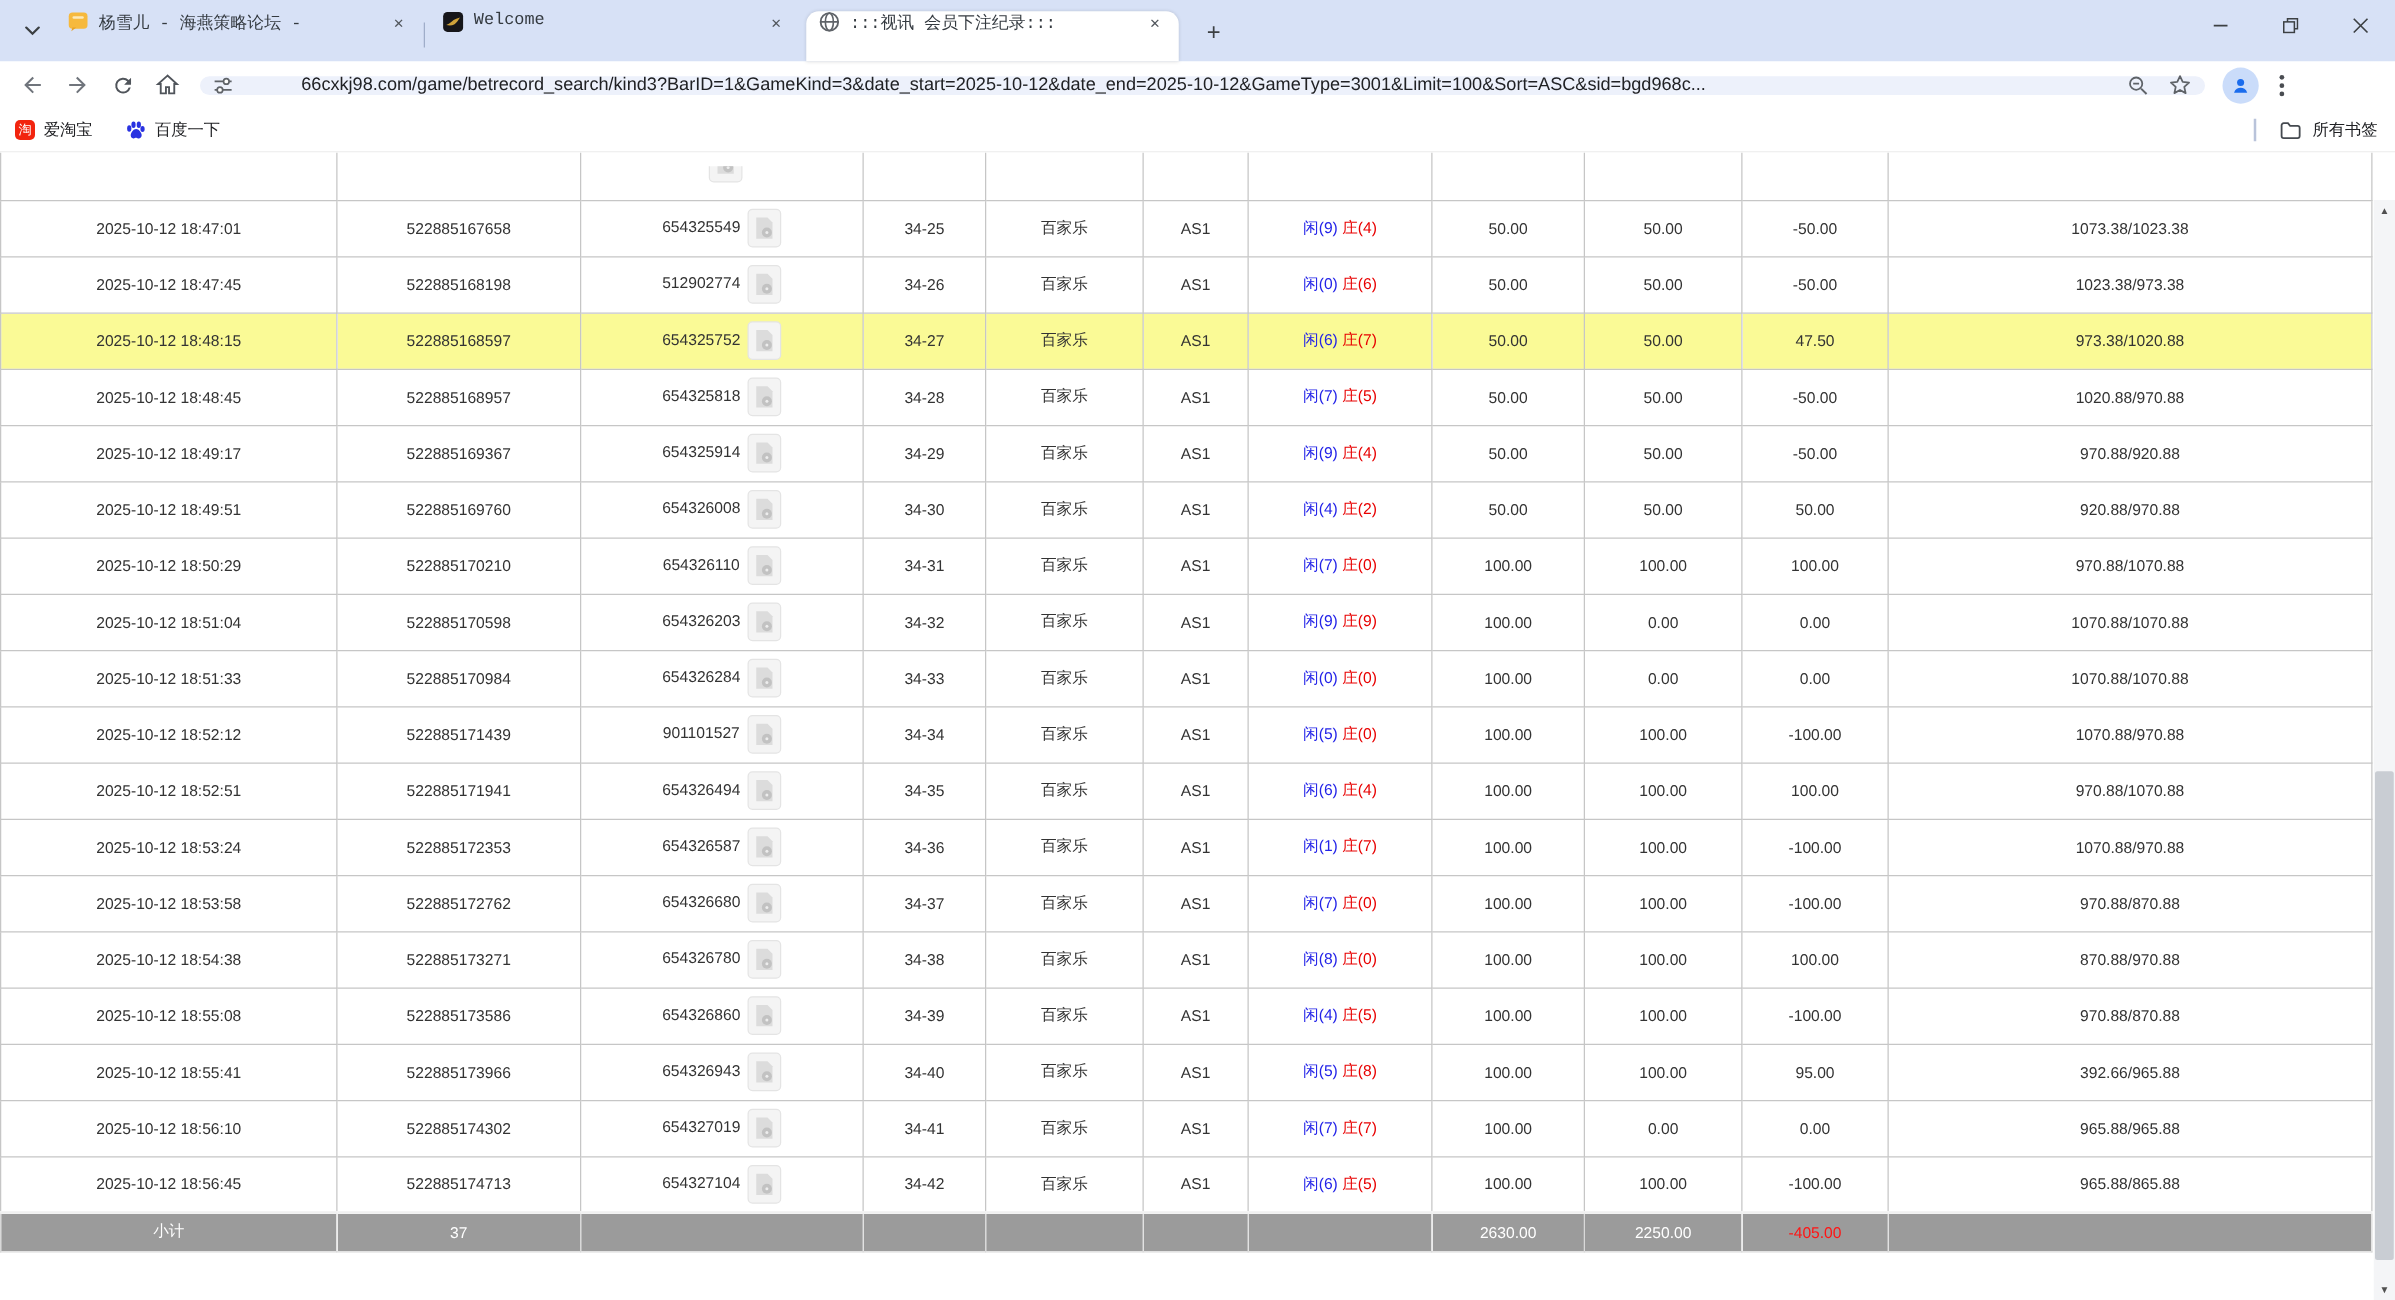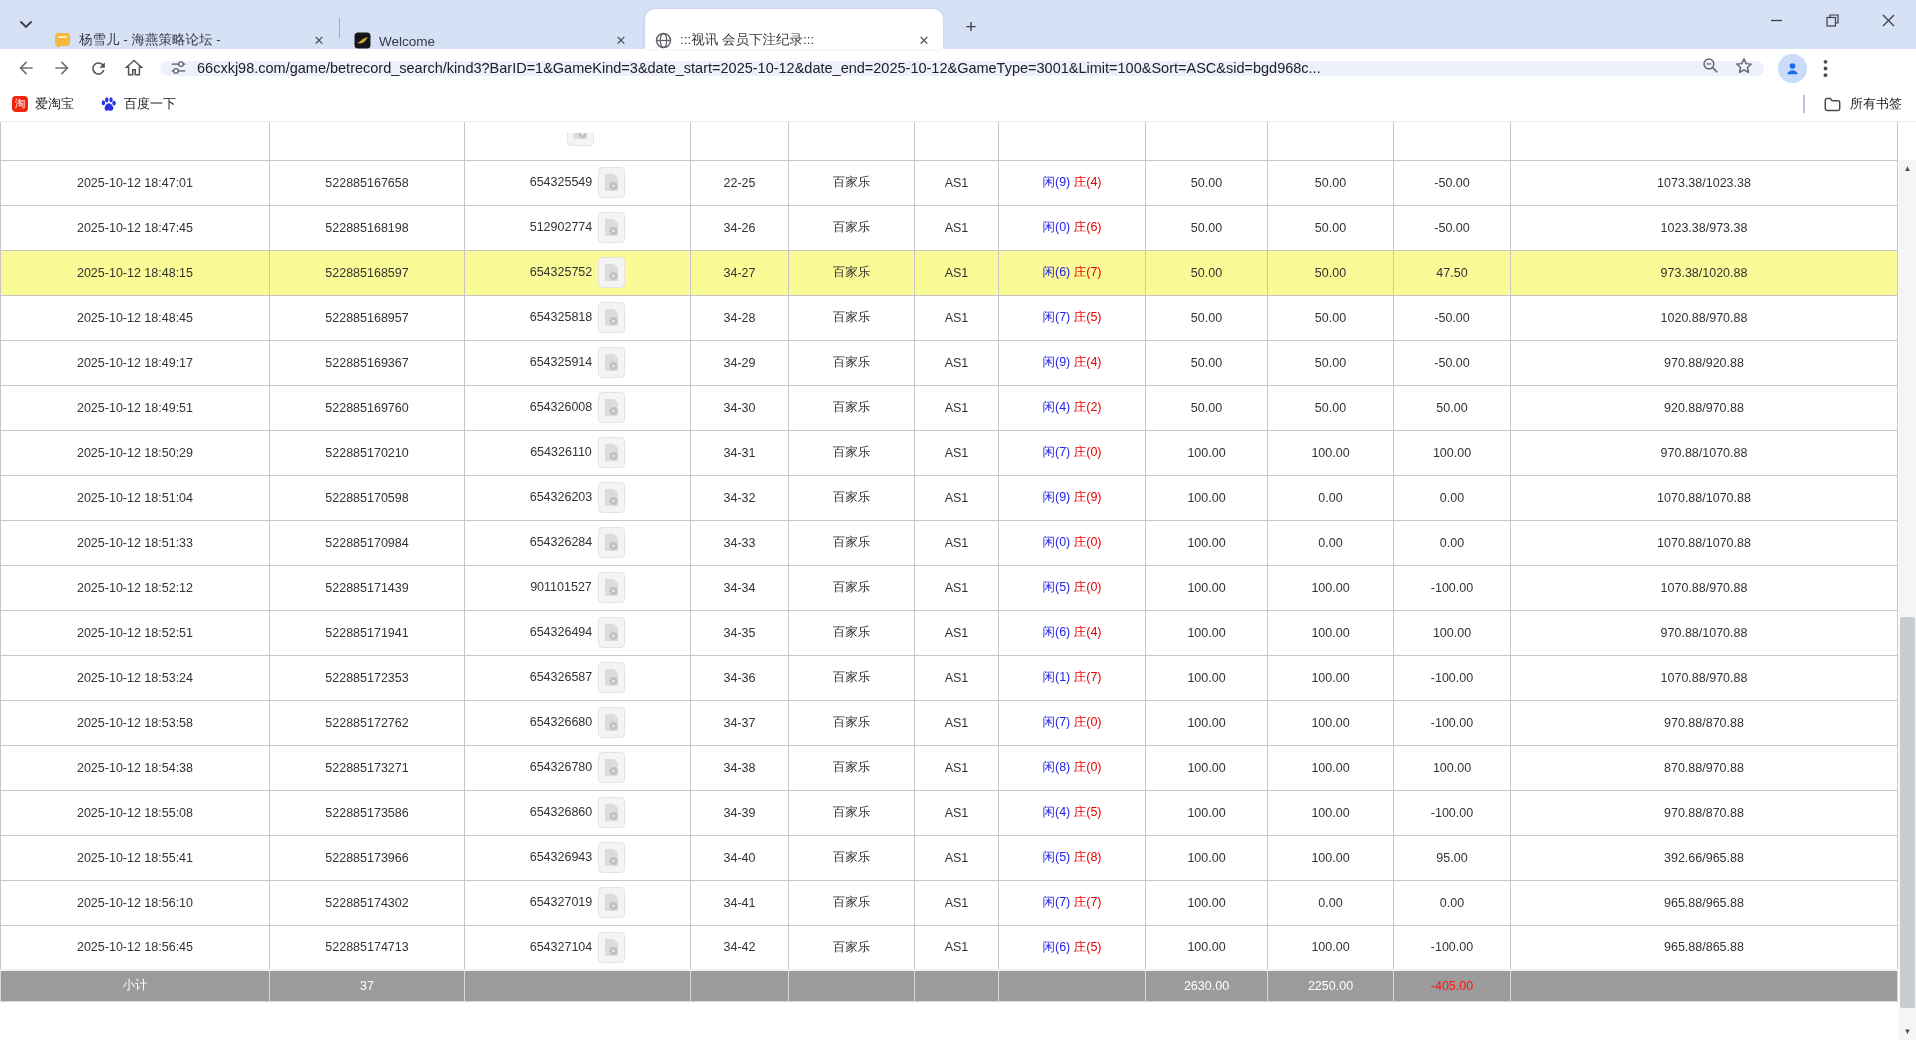"杨雪儿 - 海燕策略论坛 -" .tab { align-items: flex-end -> flex-start; font-family: none -> Liberation Mono, monospace }
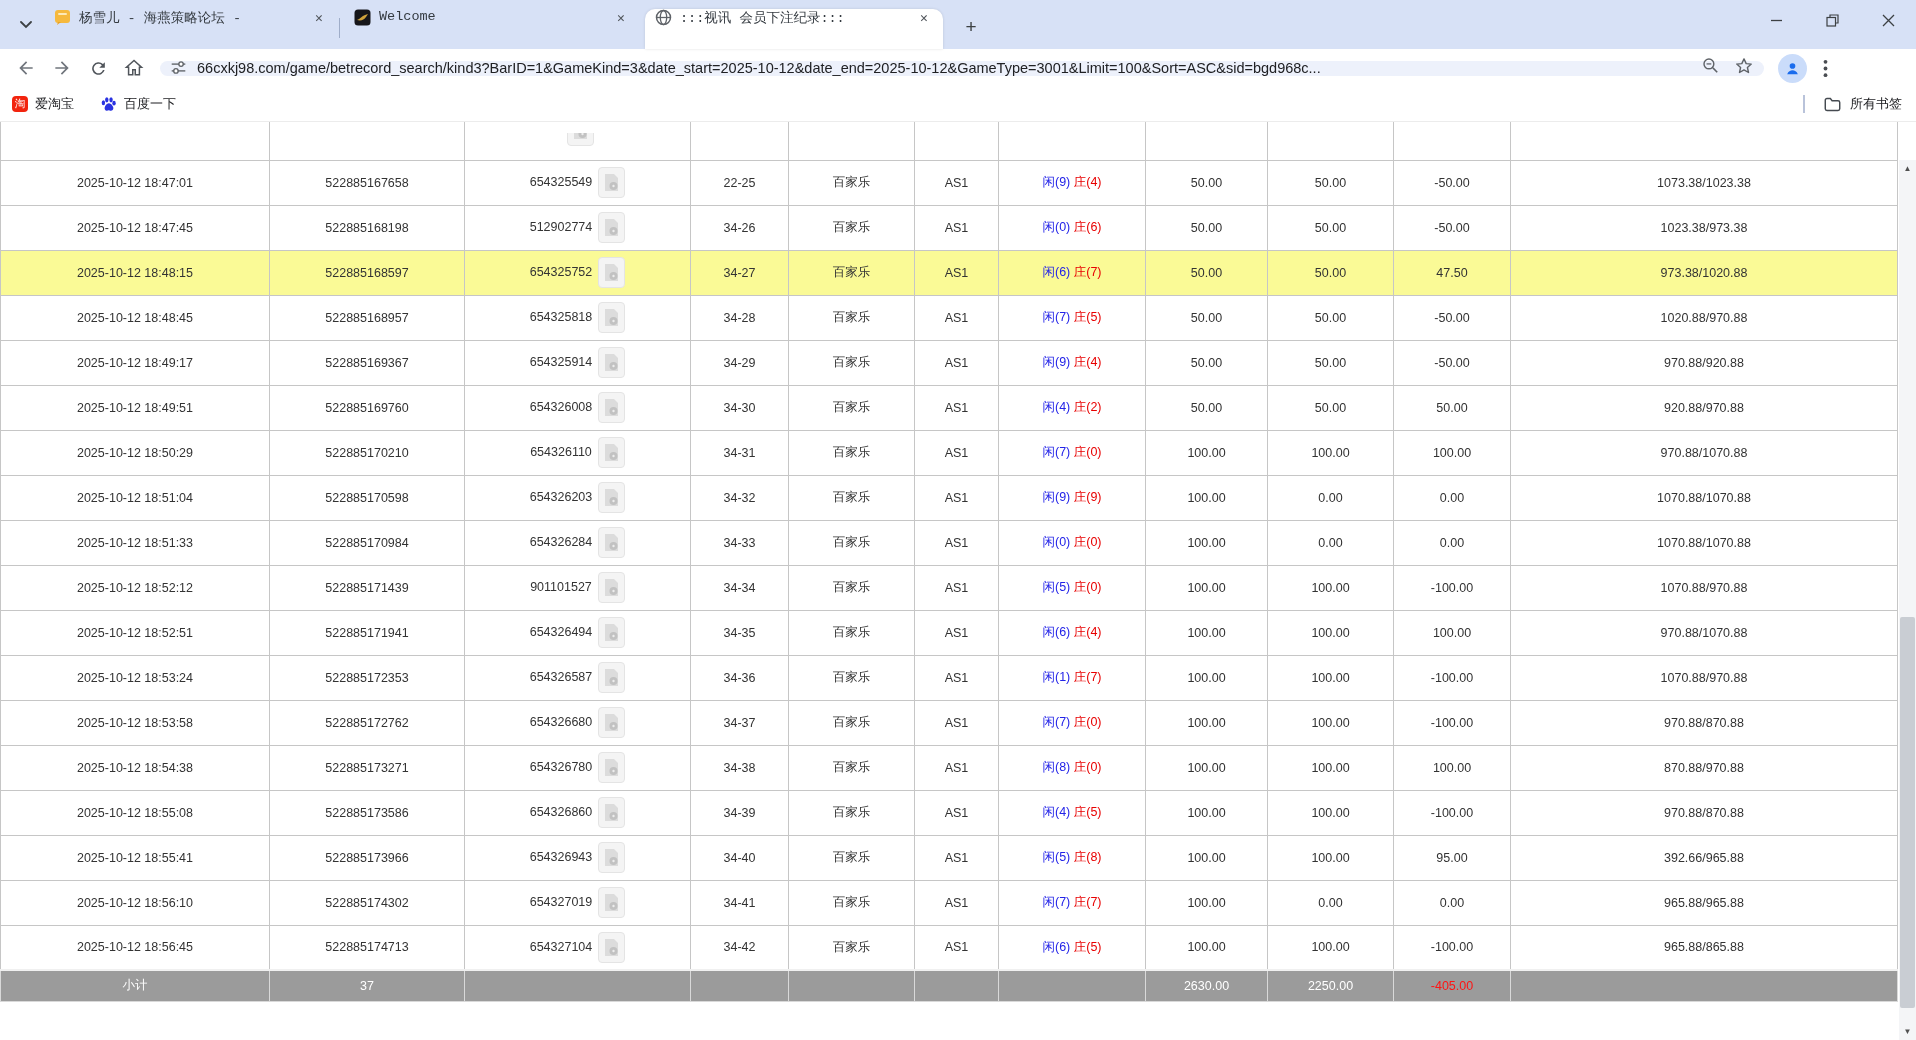"66cxkj98.com/game/betrecord_search/kind3" .omnibox { align-items: flex-end -> center; gap: none -> 44px }
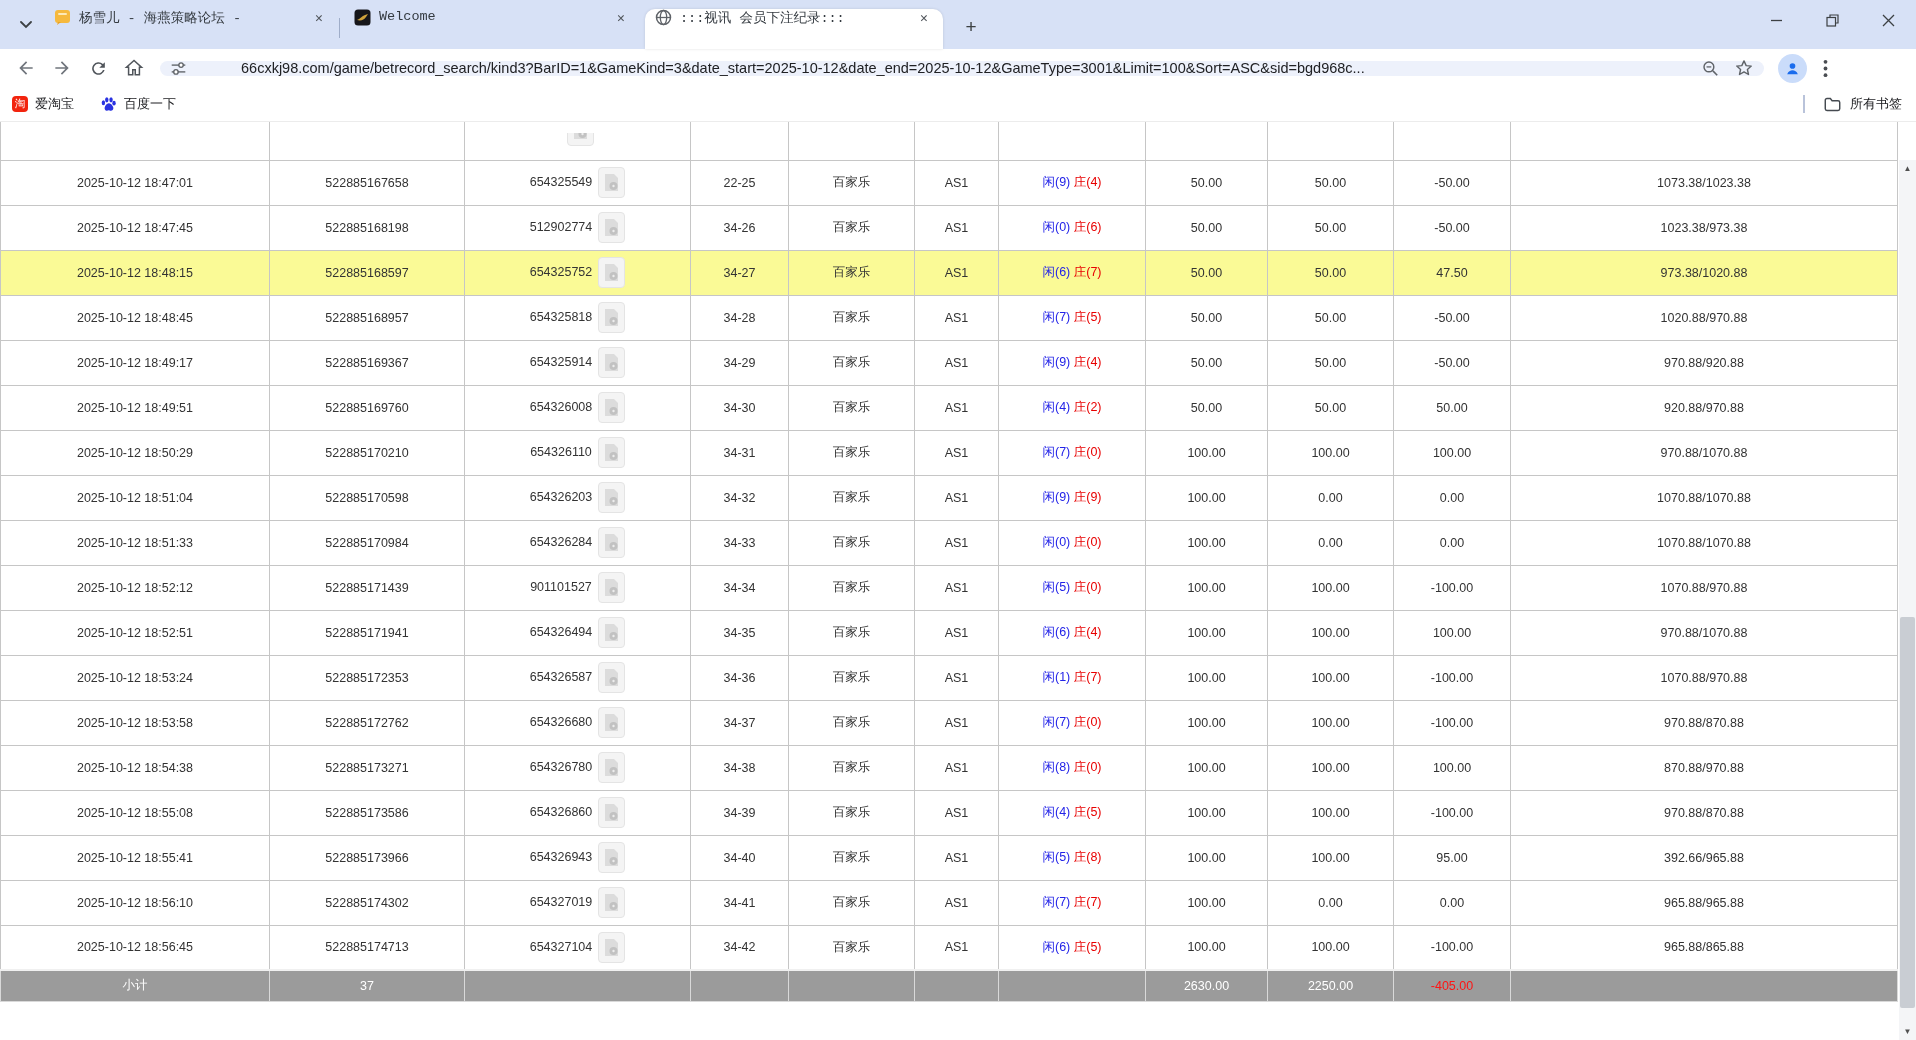"22-25" td { text: 22-25 -> 34-25 }
